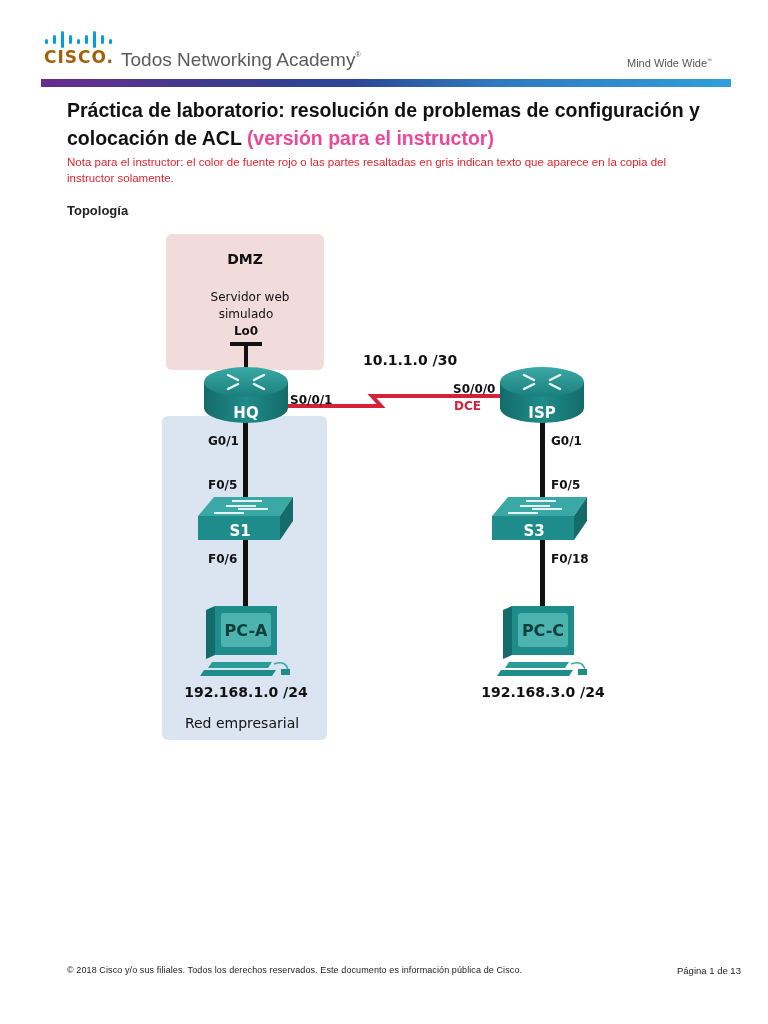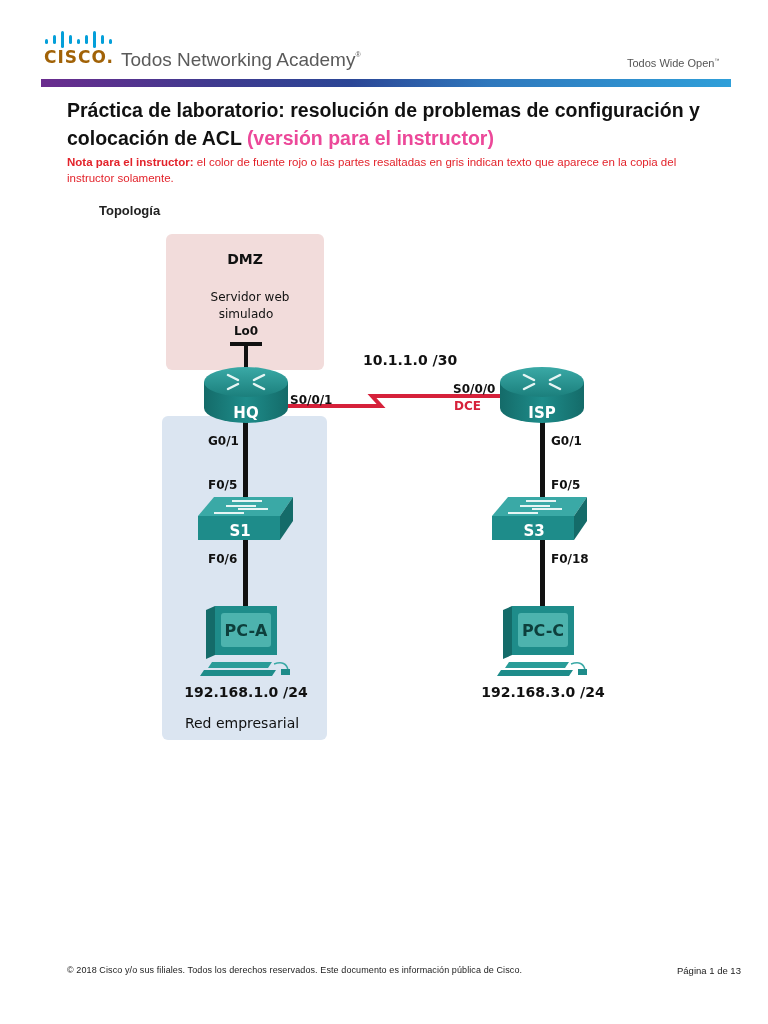"Todos Wide Open" span { text: Todos Wide Open -> Mind Wide Wide }
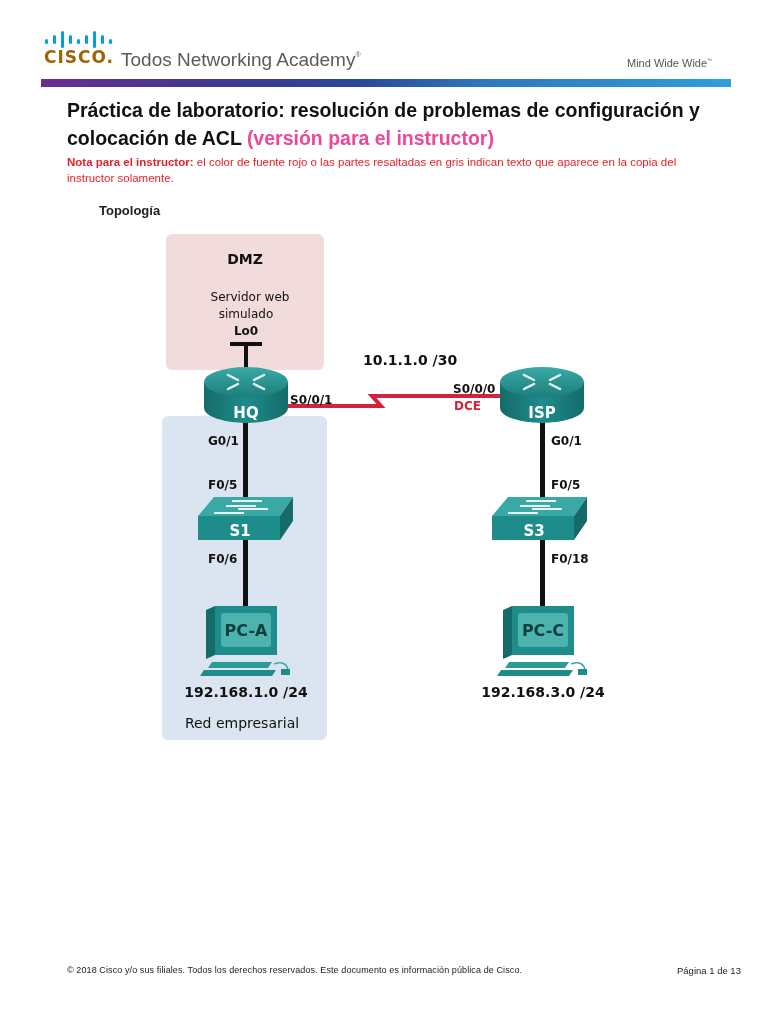"Nota para el instructor:" #note b { font-weight: bold -> normal }
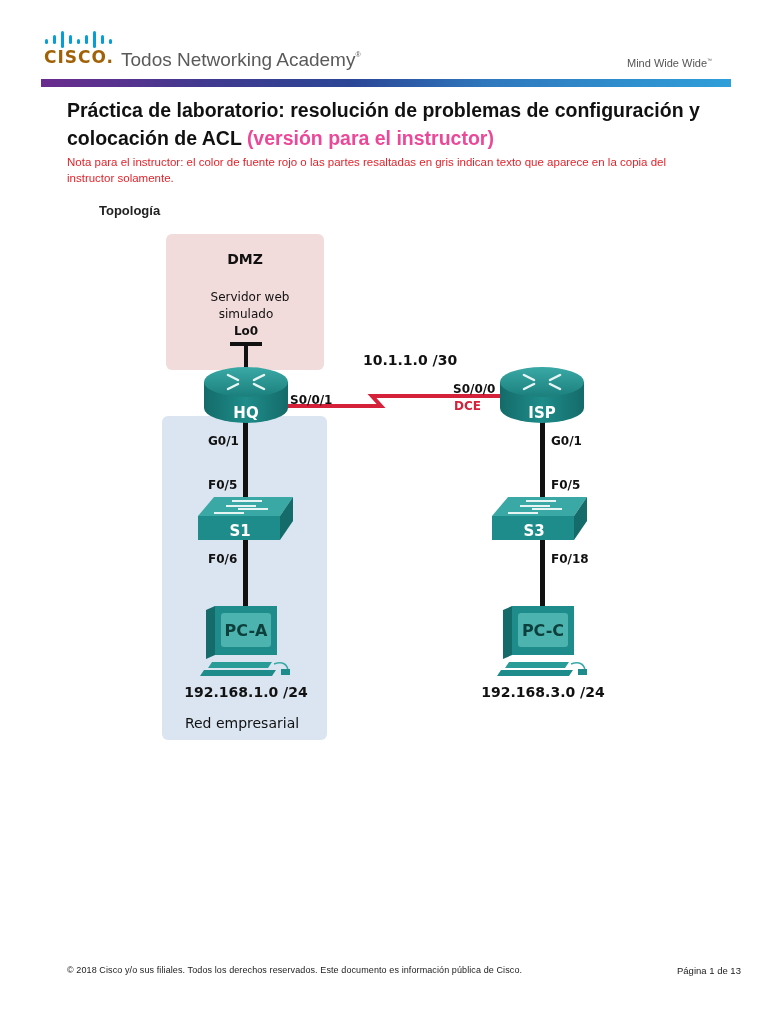"Topología" #topo-heading { margin-left: 32px -> none }
